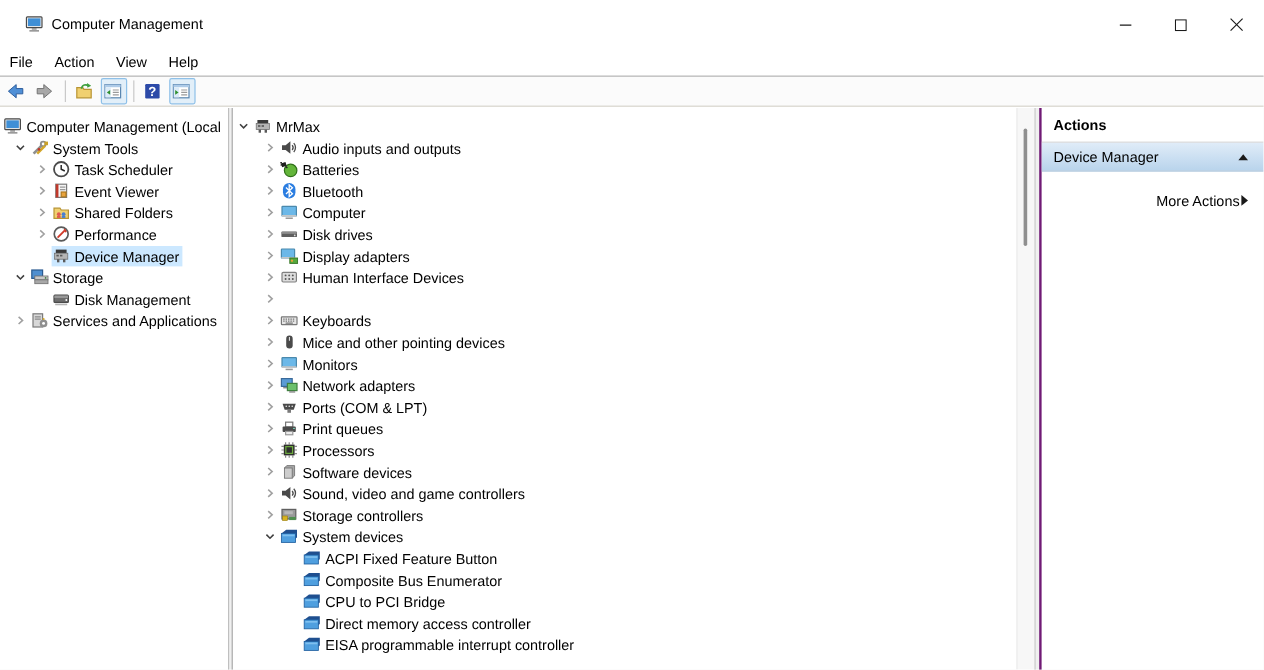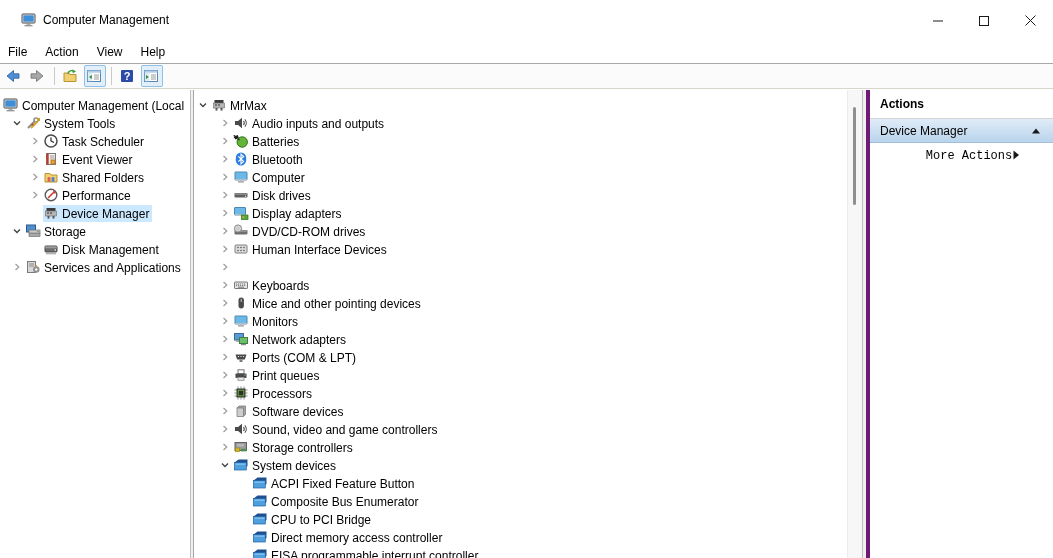"Actions" .actions-pane { border-left: 4px solid #701a75 -> 2px solid #701a75 }
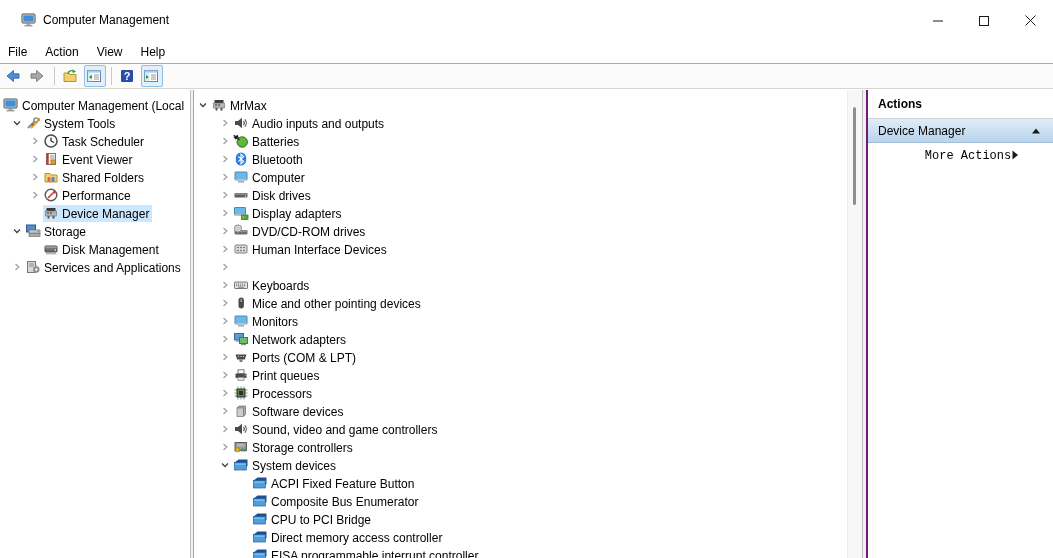"More Actions" .actions-more { font-family: Liberation Mono, monospace -> none; justify-content: center -> flex-end; padding: 0 12px 0 35px -> 12px 12px 0 35px }
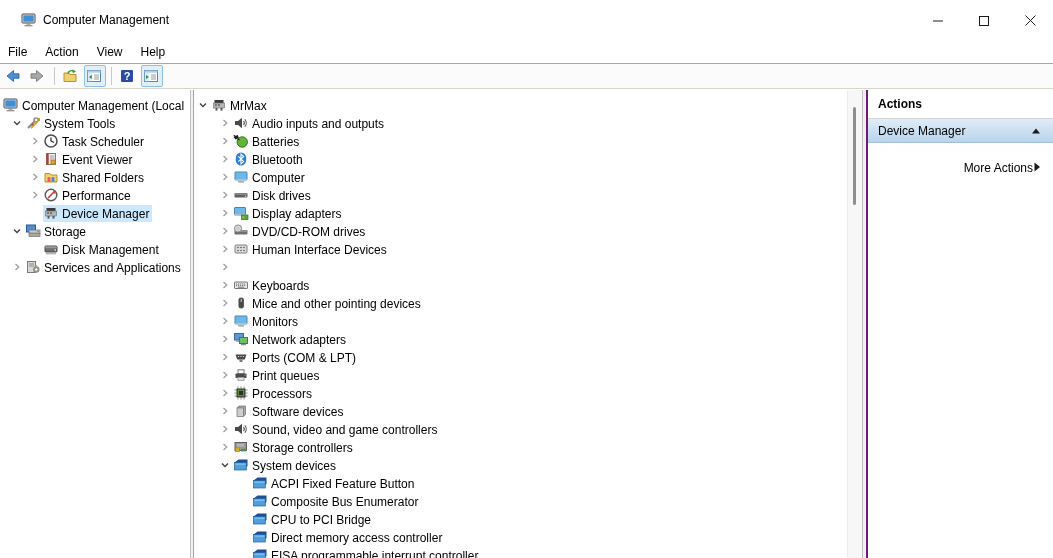"DVD/CD-ROM drives" div.tree-row { html: <div> <span> <svg> <polyline></polyline> </svg> </span> <span> <span> <svg> <rect></rect> <rect></rect> <circle></circle> <circle></circle> </svg> </span> <span>DVD/CD-ROM drives</span> </span> </div> -> none }
